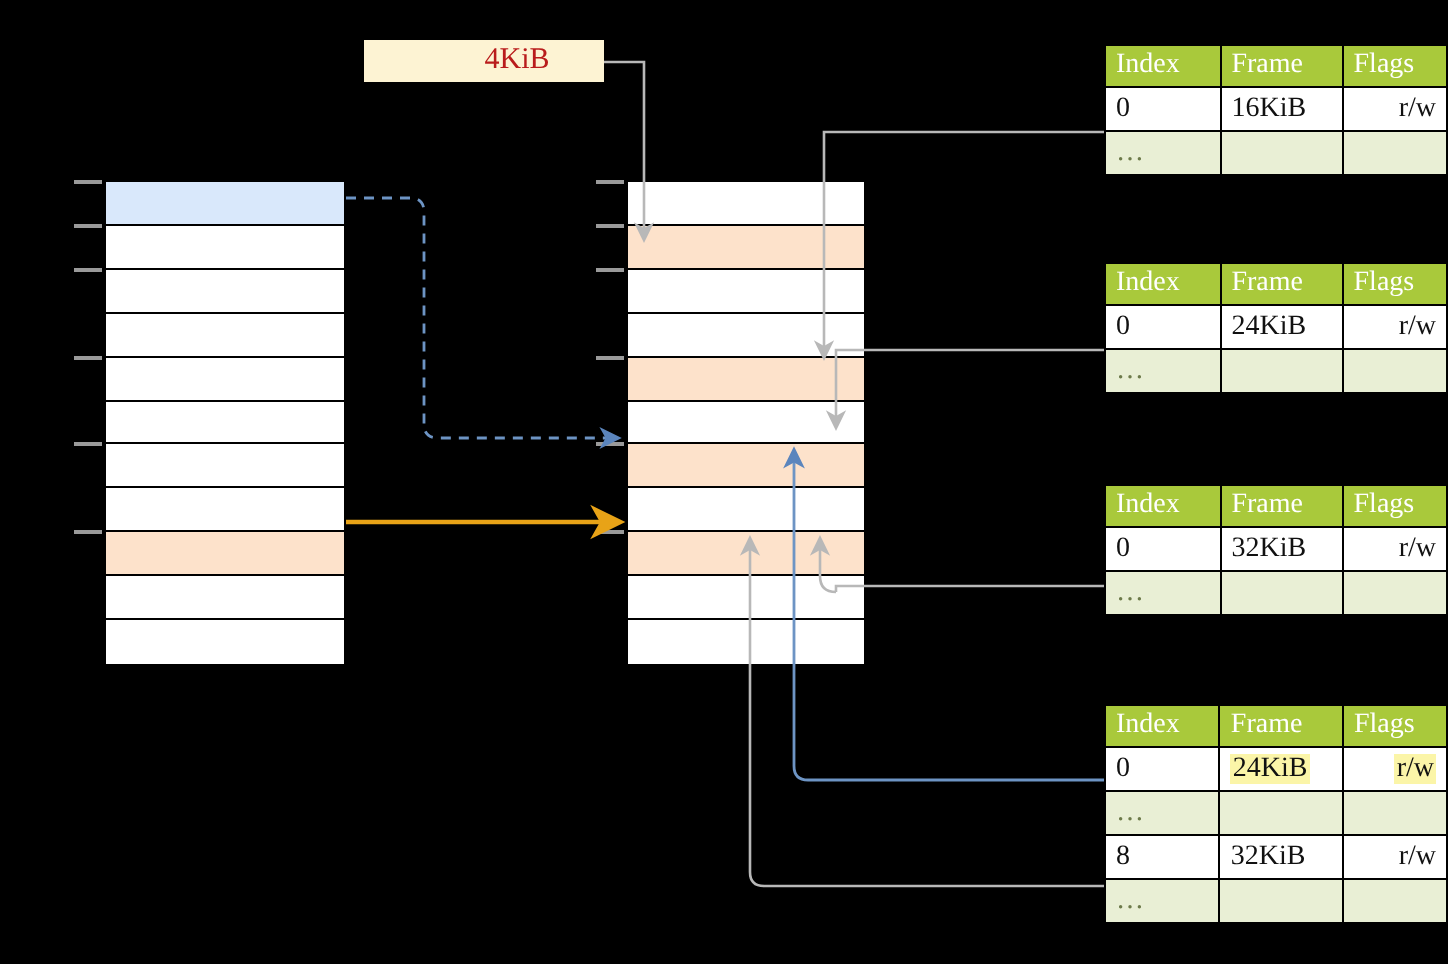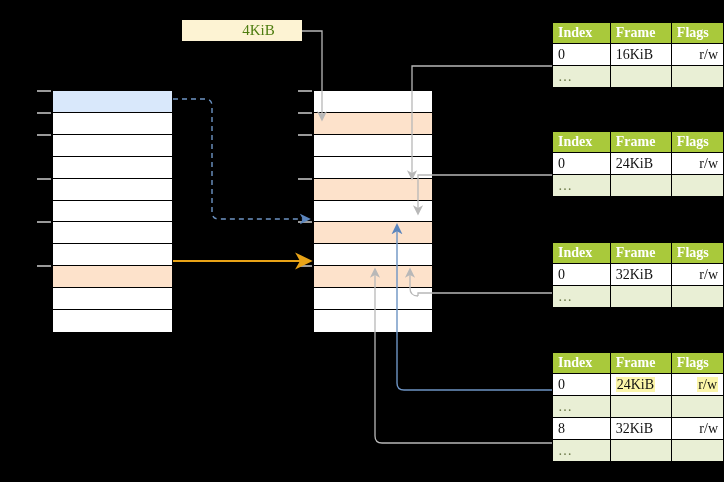"4KiB" .labelbox { color: #4d7c0f -> #b91c1c }
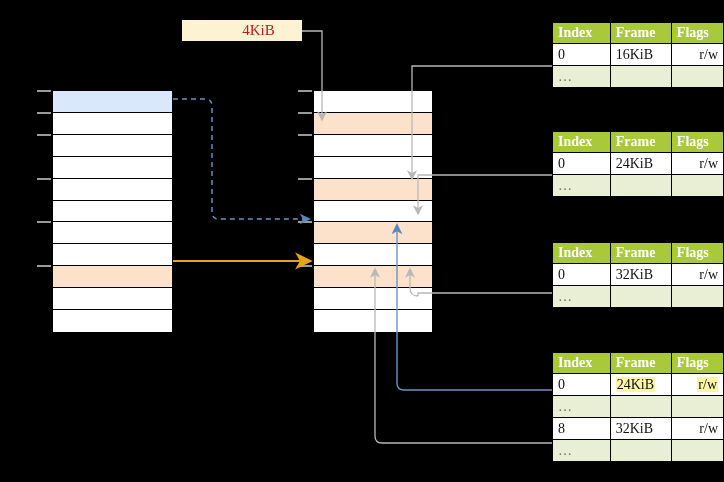"Index" table.ft th { font-weight: bold -> normal }
